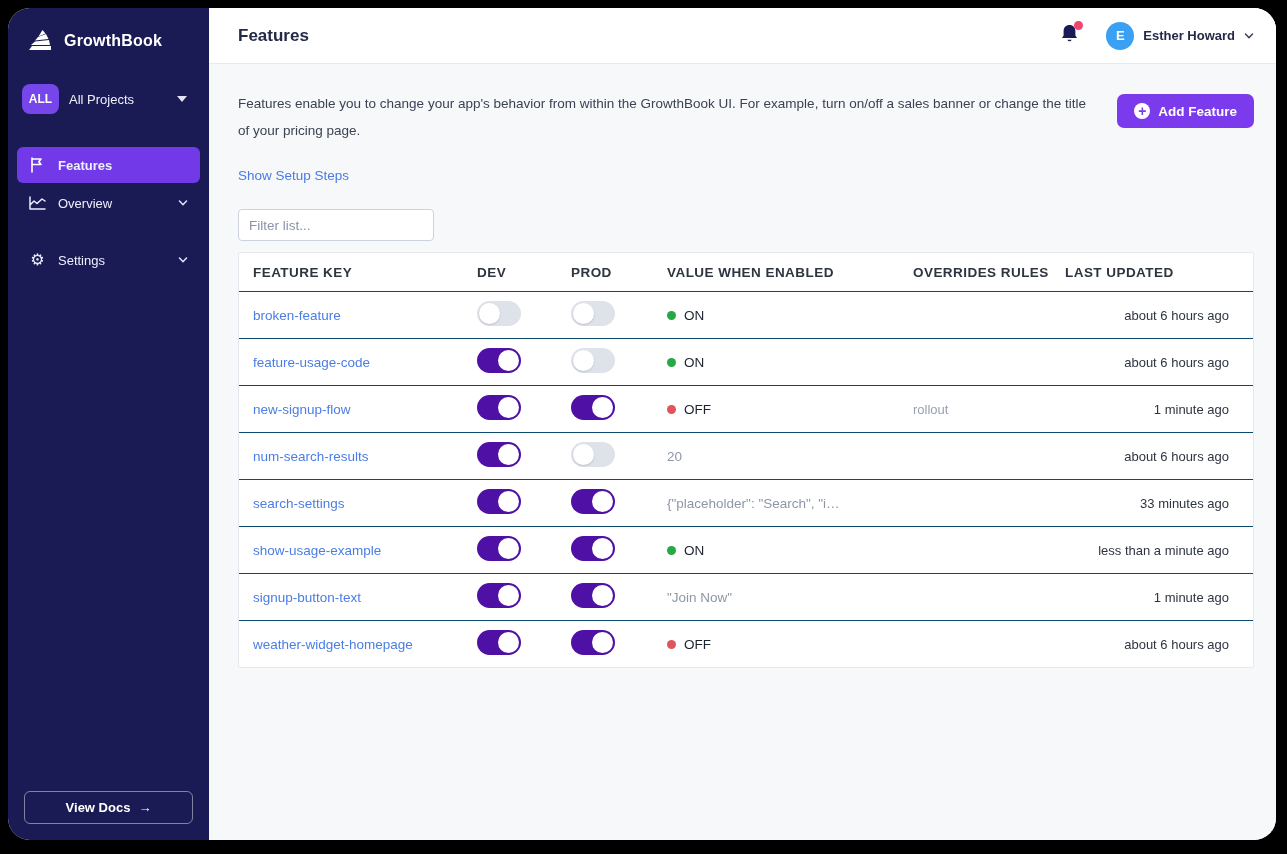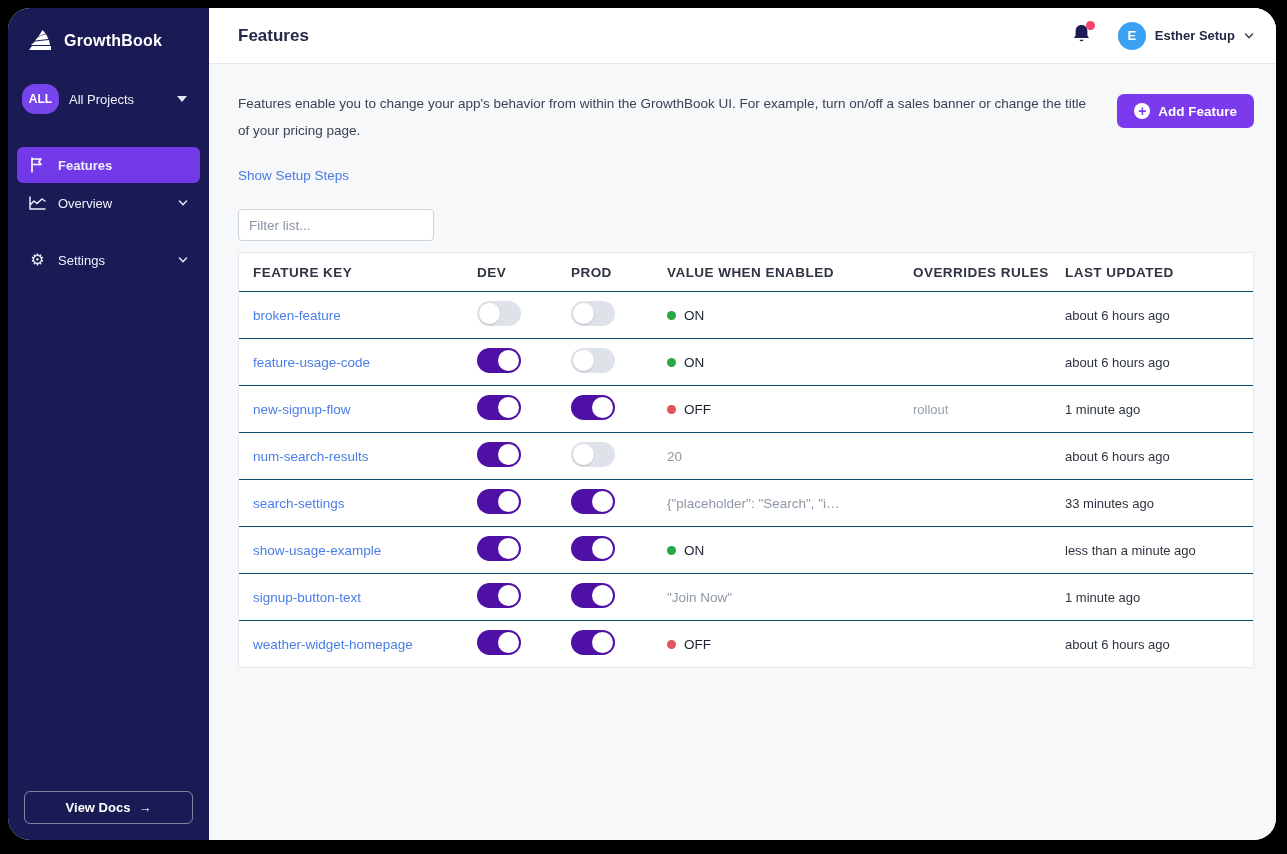"Esther Setup" span.user-name { text: Setup -> Howard }
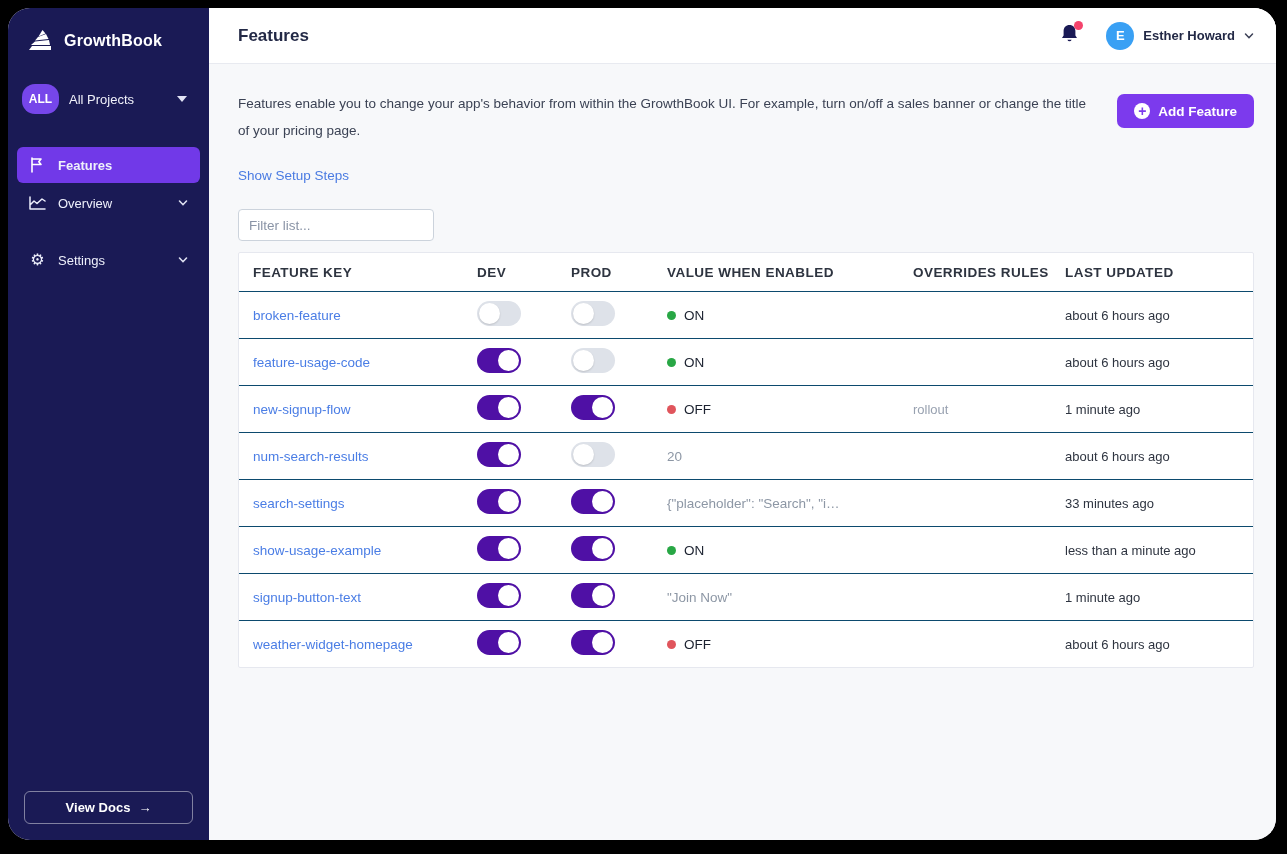"ALL" .project-badge { border-radius: 13px -> 8px }
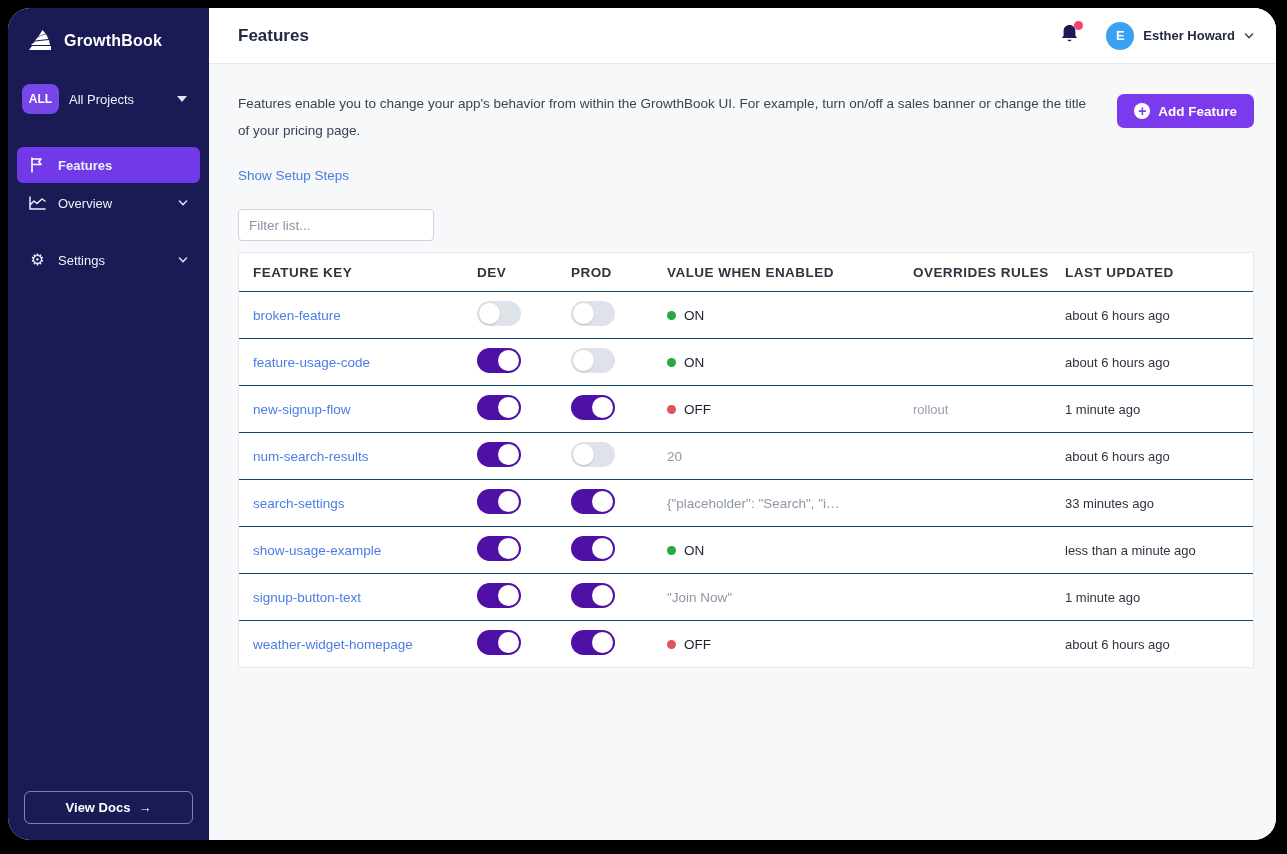"about 6 hours ago" .updated-text { text-align: none -> right }
